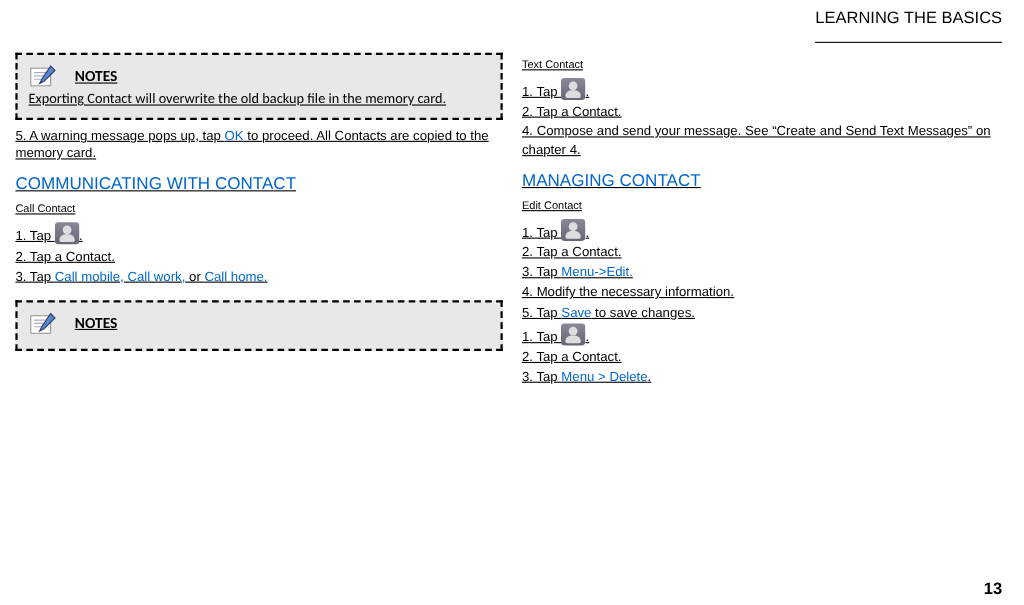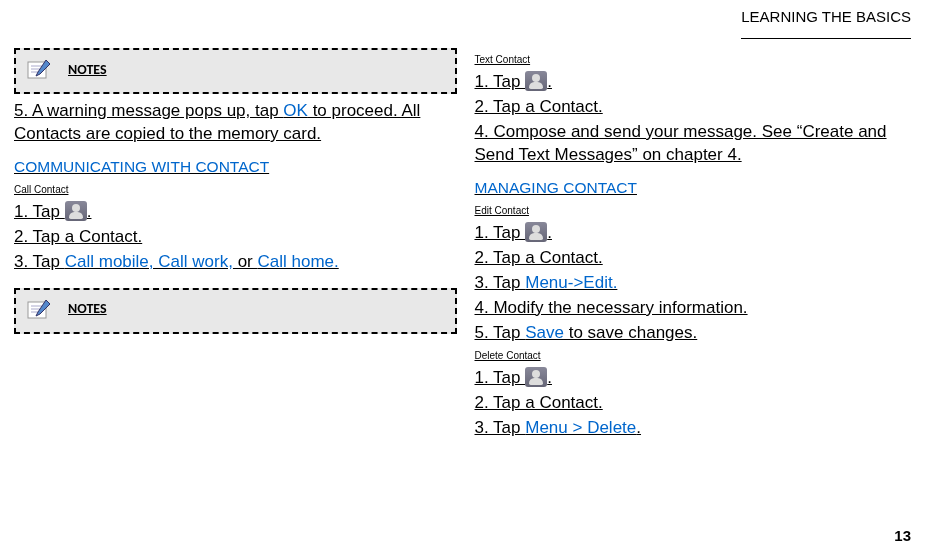"Exporting Contact will overwrite the" div.note-body { html: none -> <div>Exporting Contact will overwrite the old backup file in the memory card.</div> }
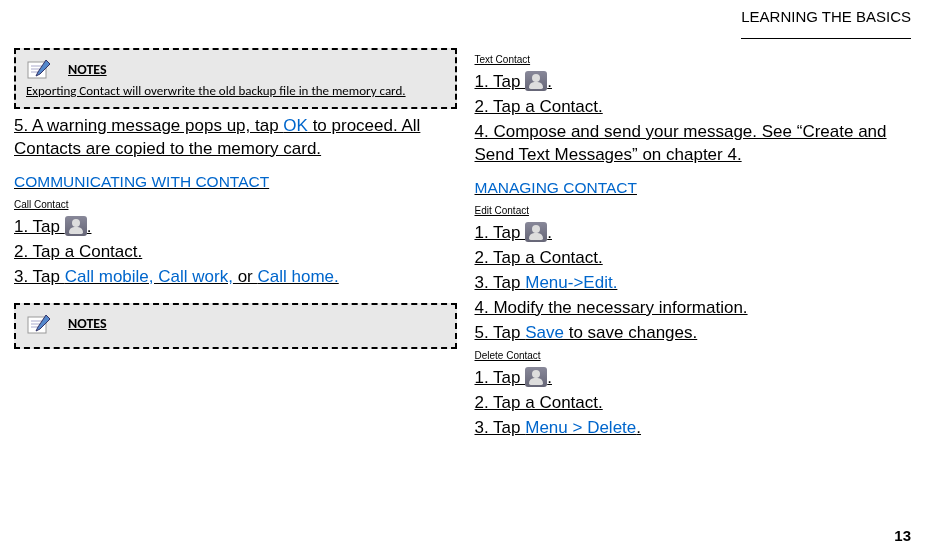"1. Tap ." .step { font-size: 17px -> 12px }
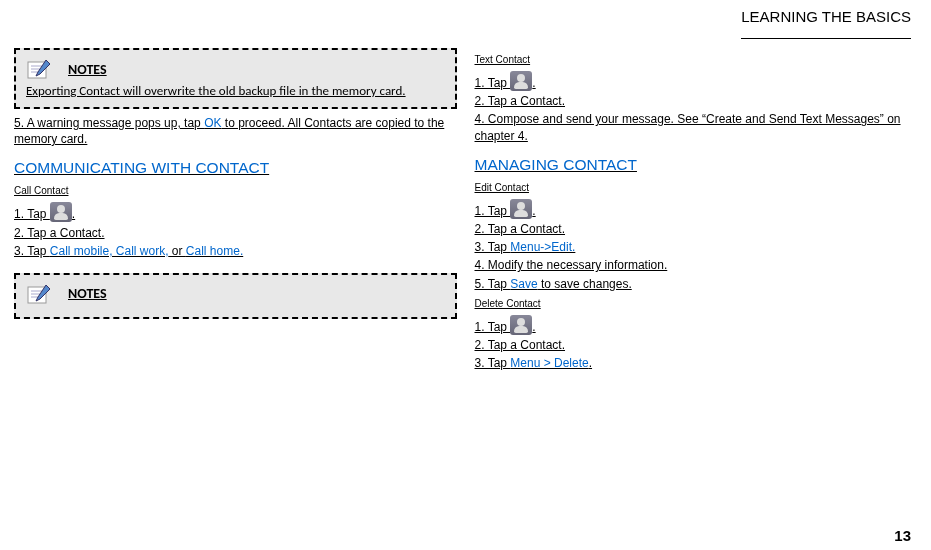"Delete Contact" p.sub { html: <p>Delete Contact</p> -> none }
